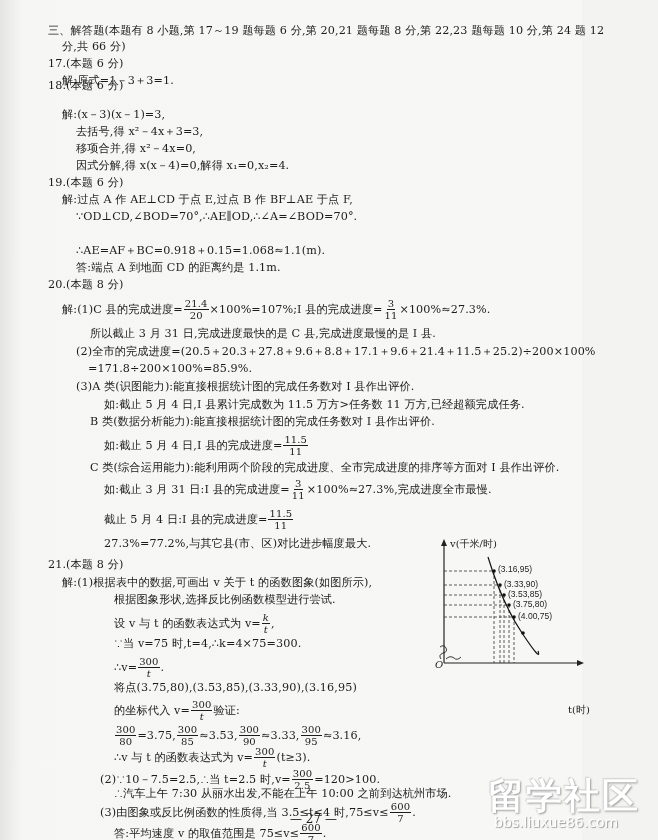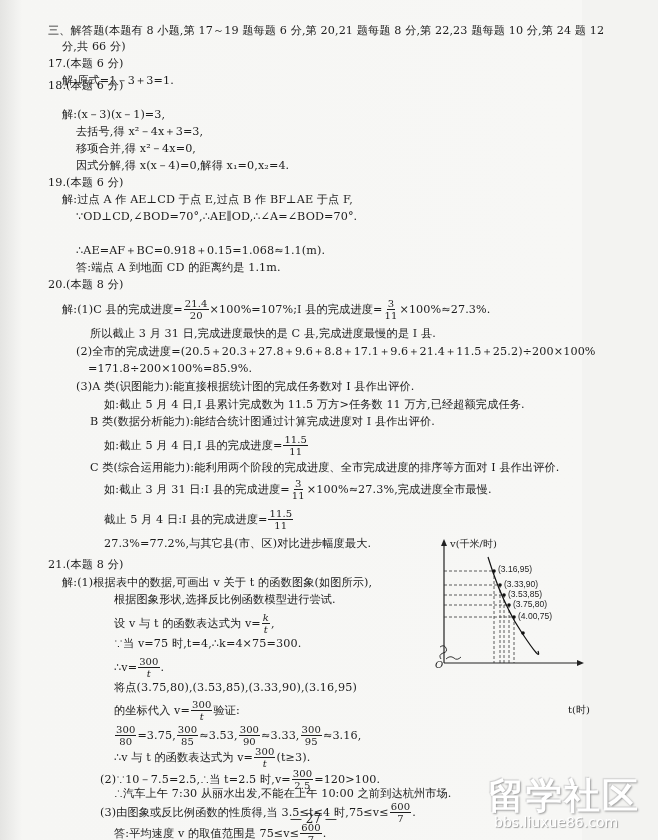"B 类(数据分析能力):能结合统计图通过计算完成进度对 I 县作出评价." div.ln { text: 结合统计图通过计算完成进度 -> 直接根据统计图的完成任务数 }
